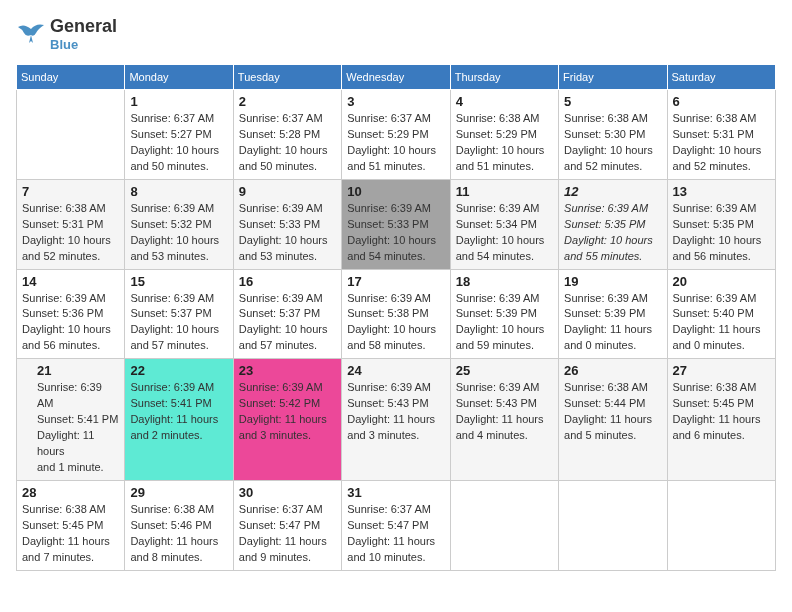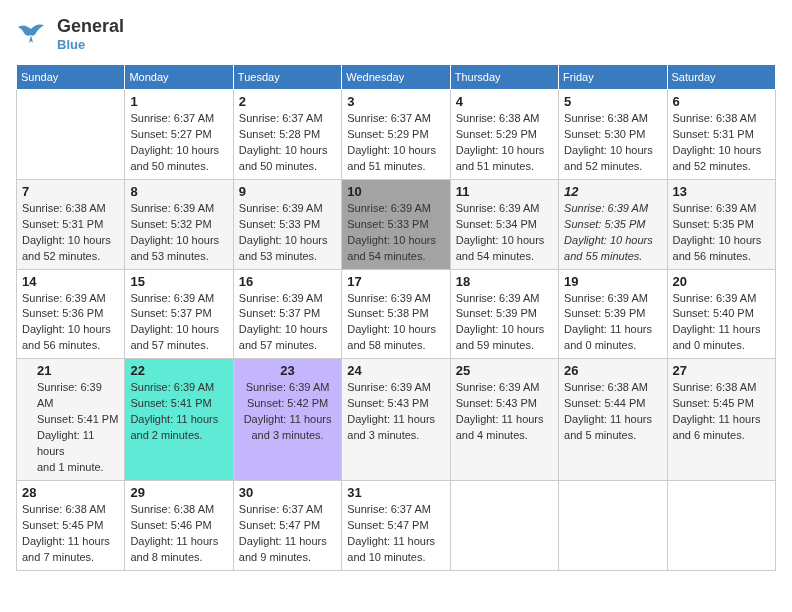"General" .logo { gap: 11px -> 4px }
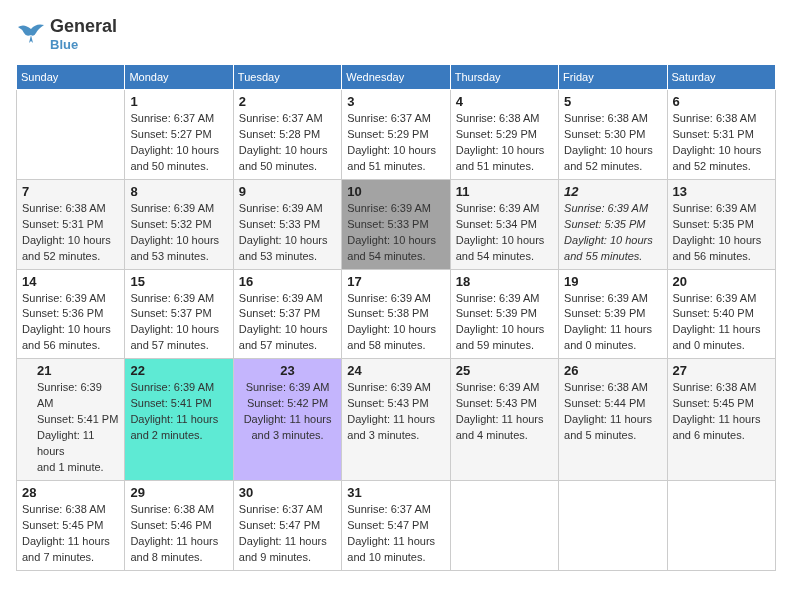"23" td { background: #c4b5fd -> #ec4899; text-align: center -> none }
